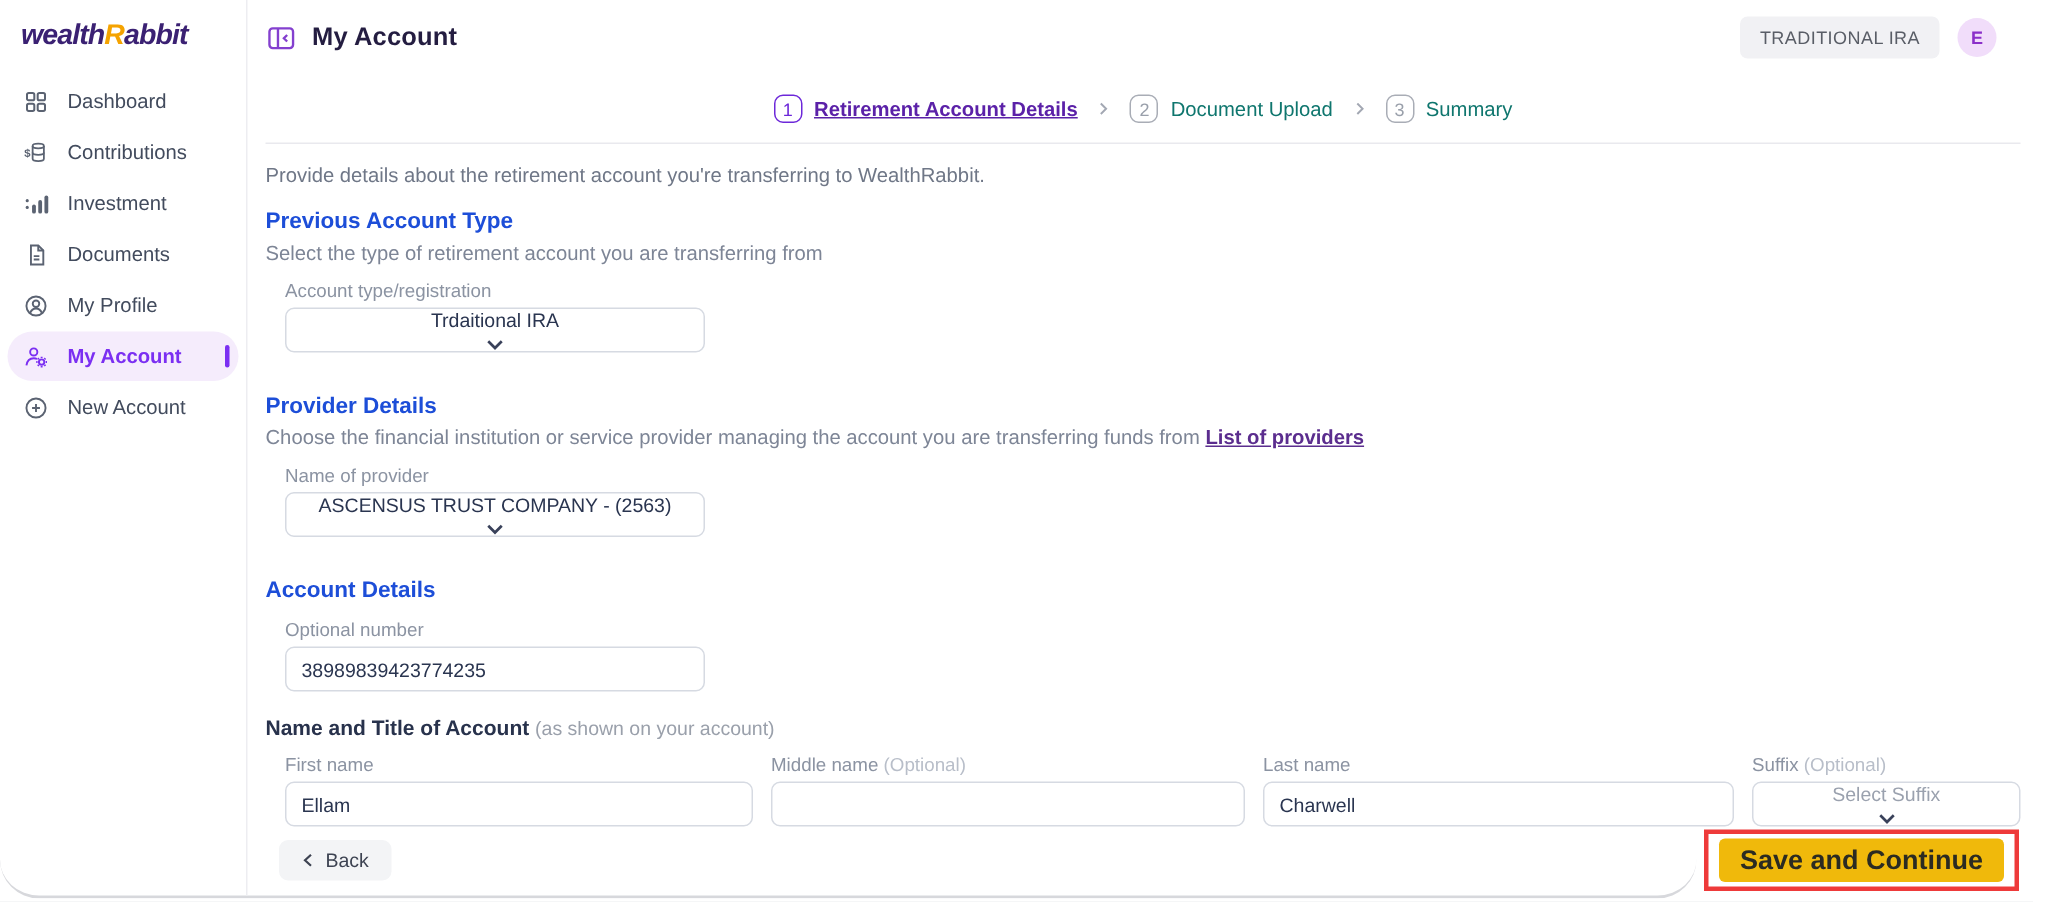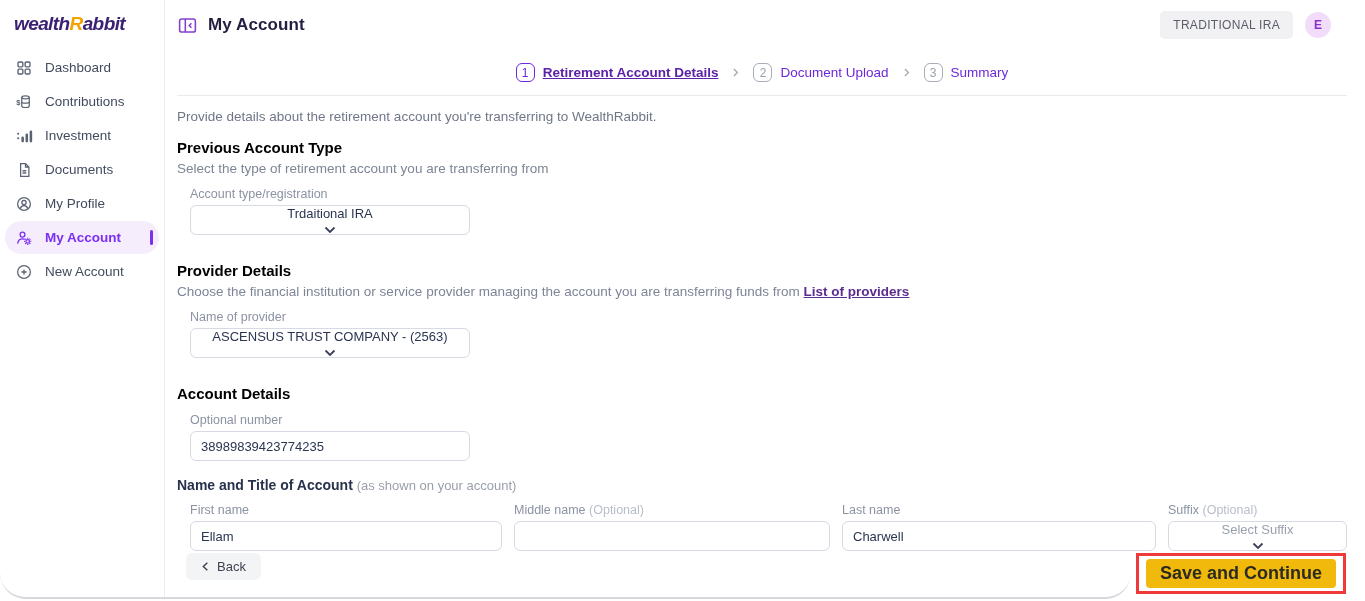"Document Upload" .step-label { color: #6d28d9 -> #0f766e }
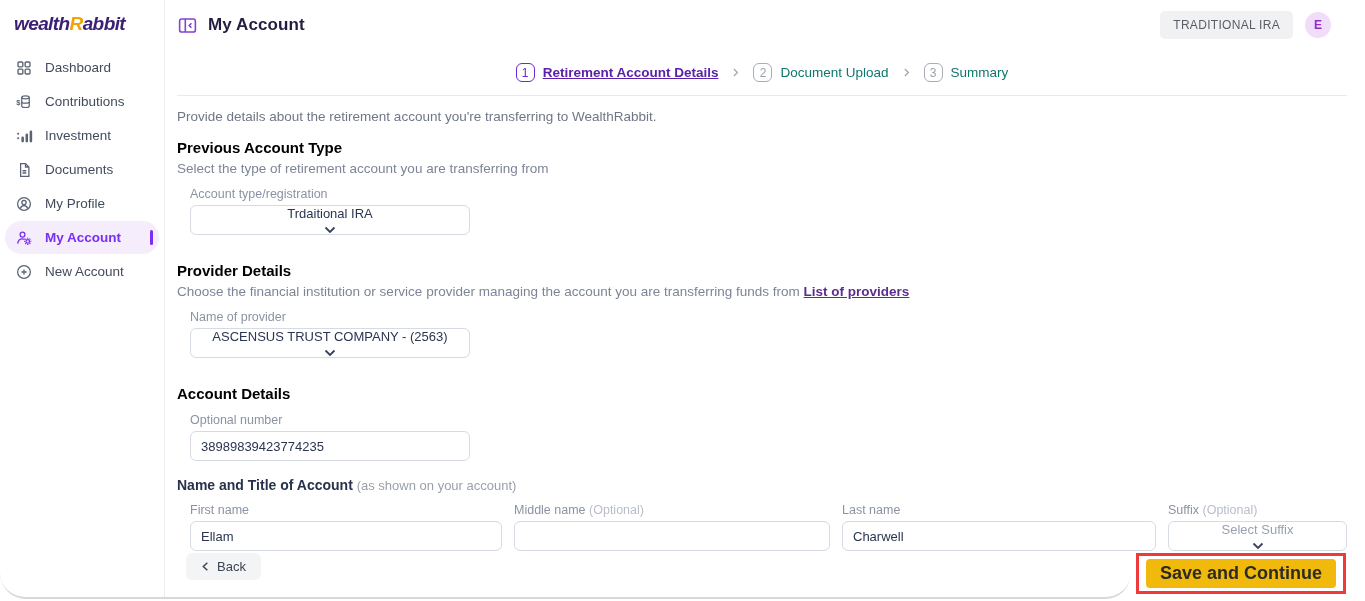"Previous Account Type" .section-title { color: #000000 -> #1d4ed8 }
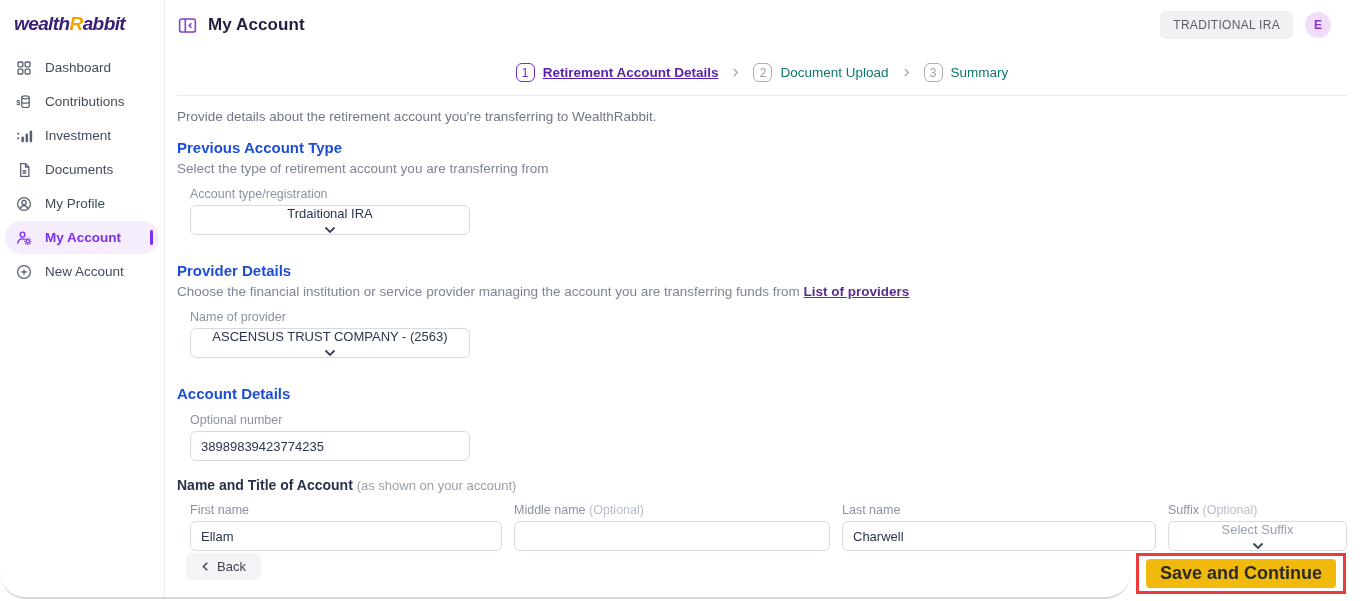"Back" .footer-row { align-items: flex-start -> flex-end }
